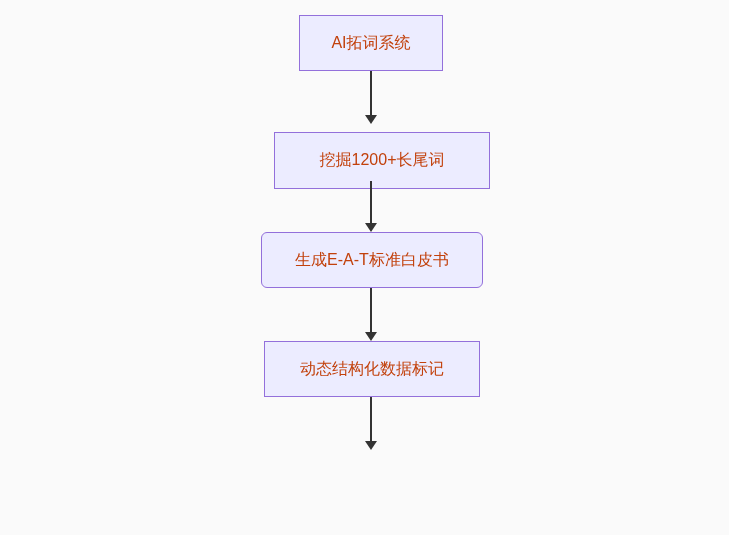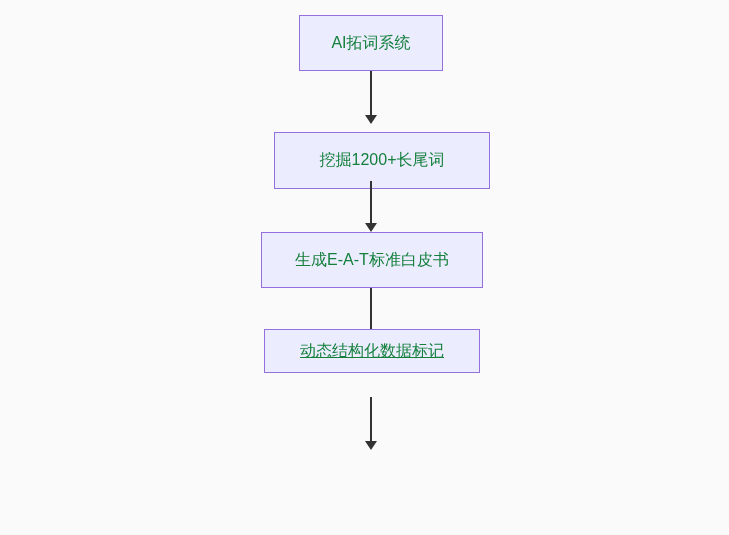"AI拓词系统" .flow-node { color: #15803d -> #c2410c }
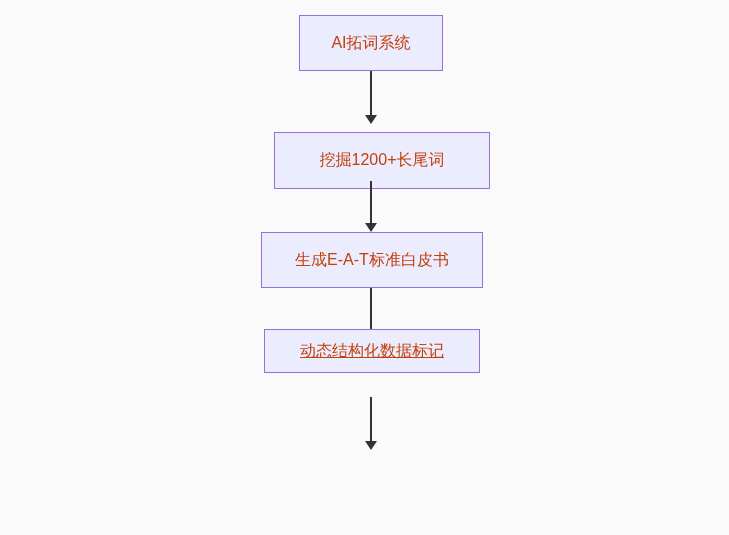"生成E-A-T标准白皮书" #node-2 { border-radius: none -> 6px }
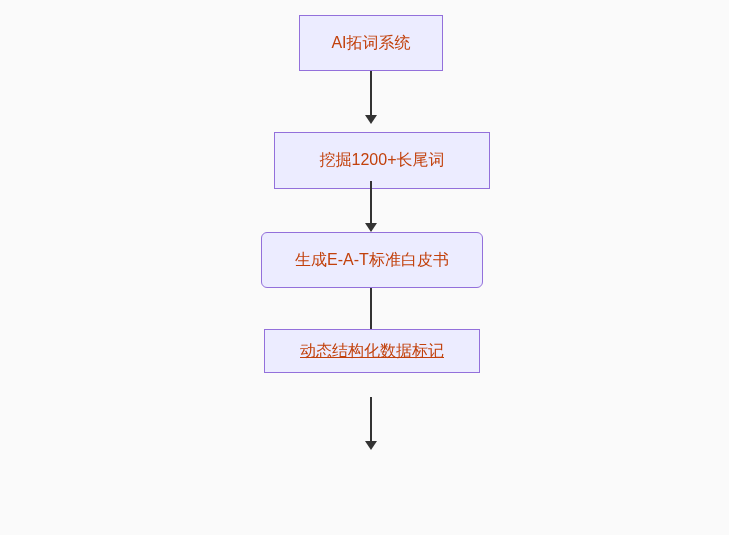"动态结构化数据标记" #node-3 { height: 44px -> 56px; text-decoration: underline -> none; top: 329px -> 341px }
